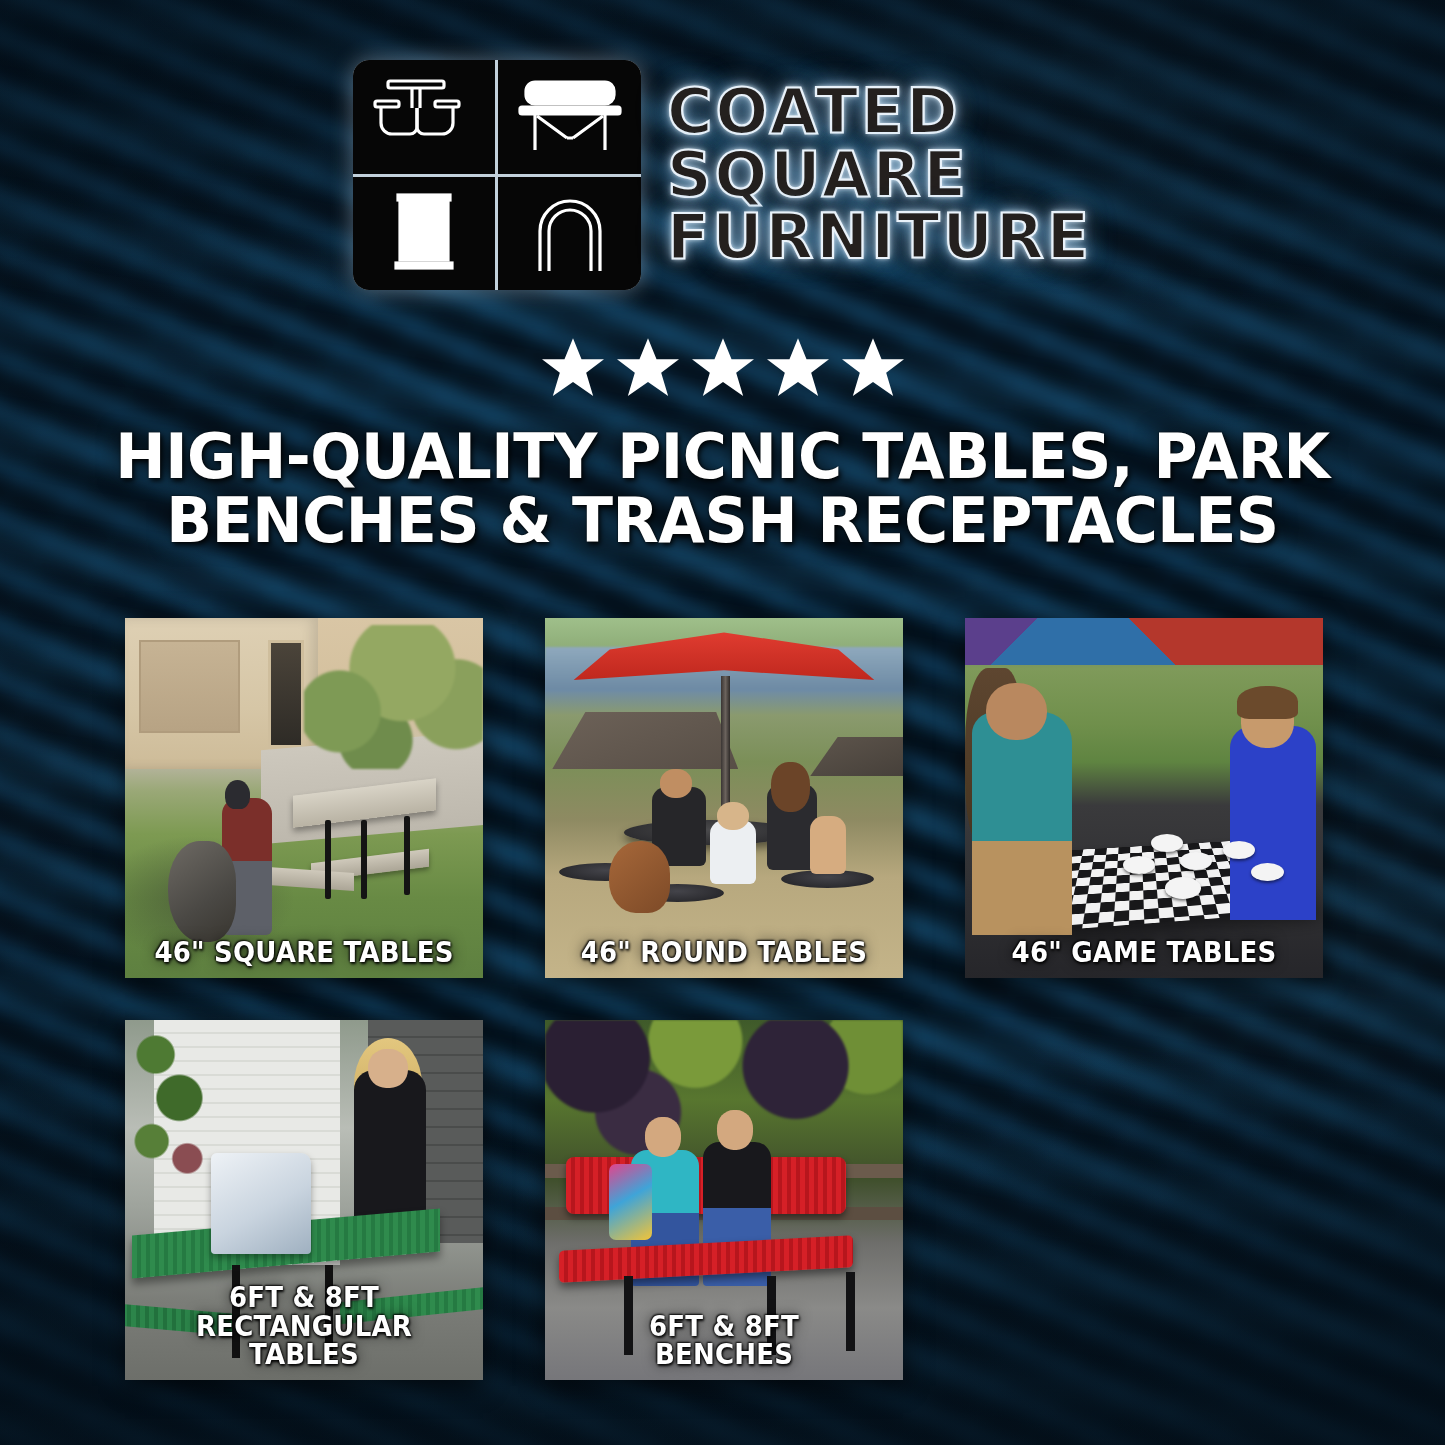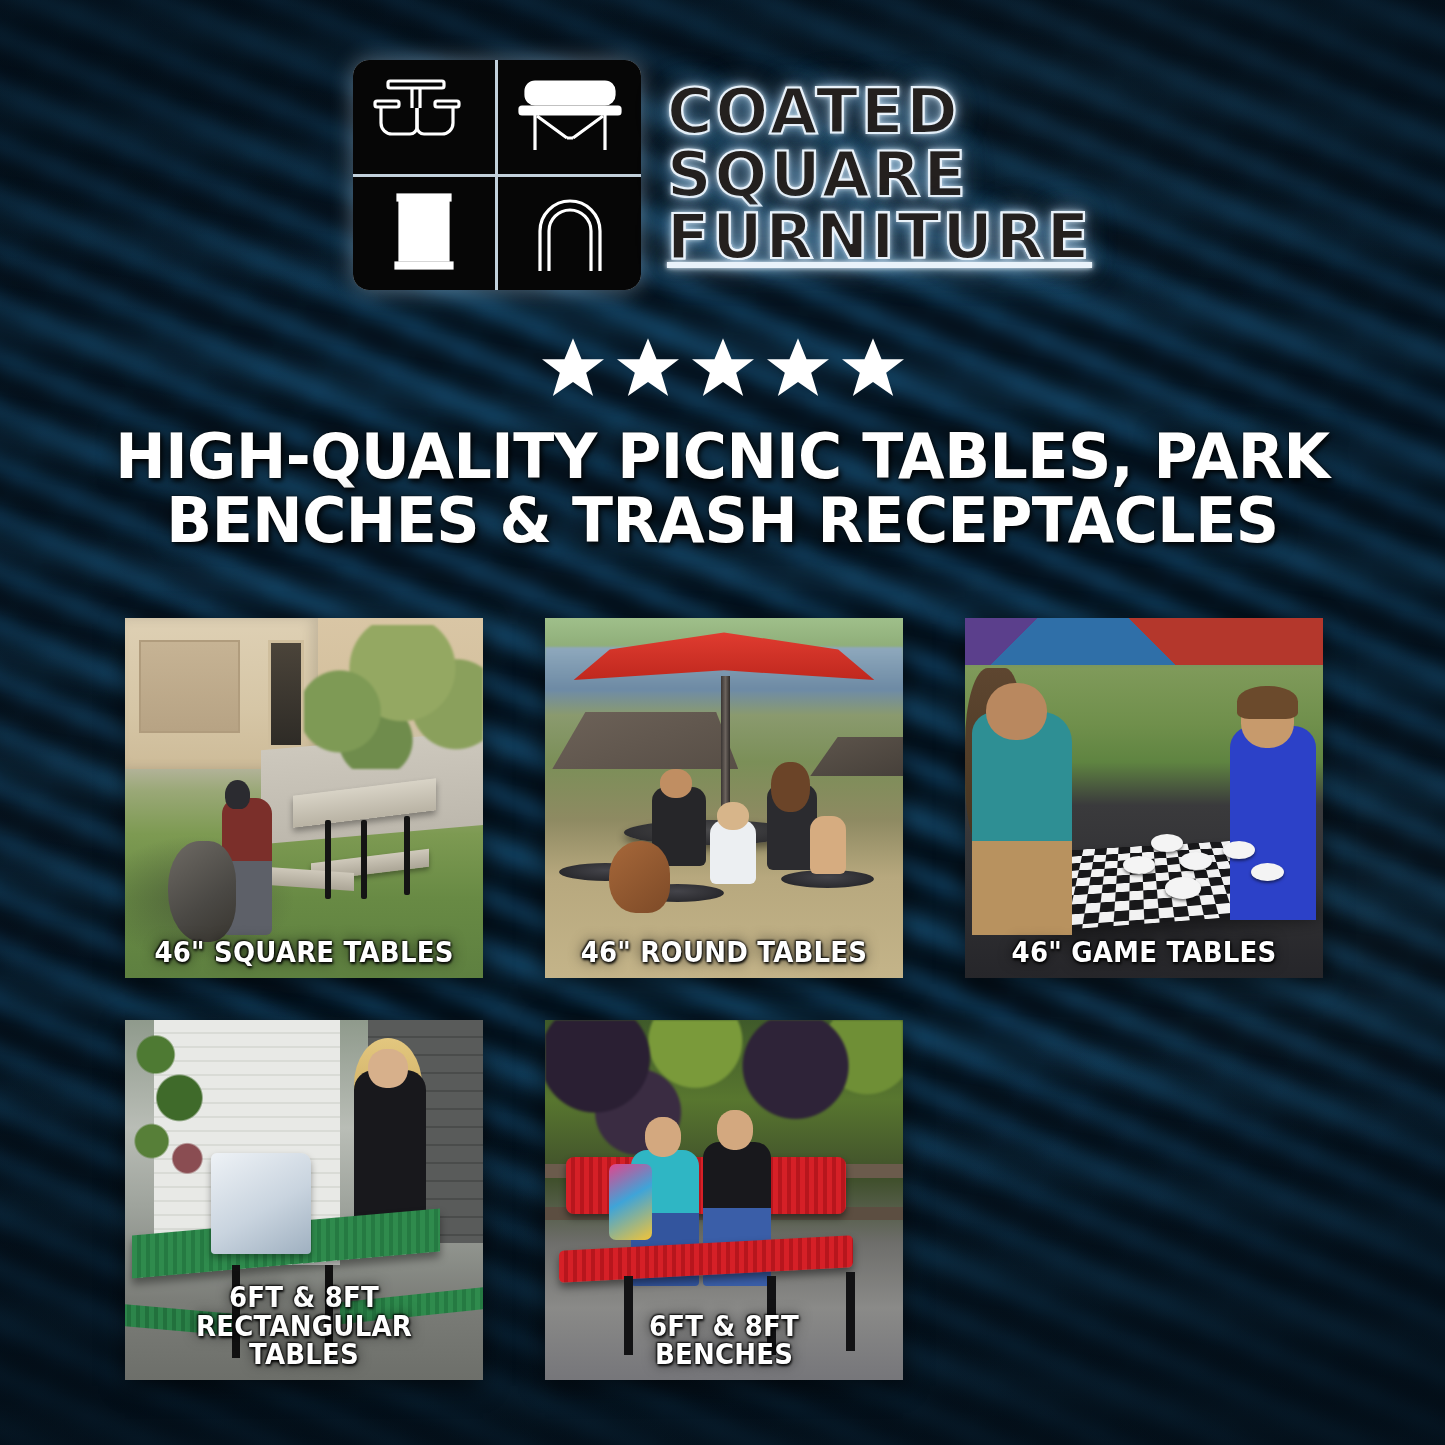"FURNITURE" .logo-line.l3 { text-decoration: underline -> none }
